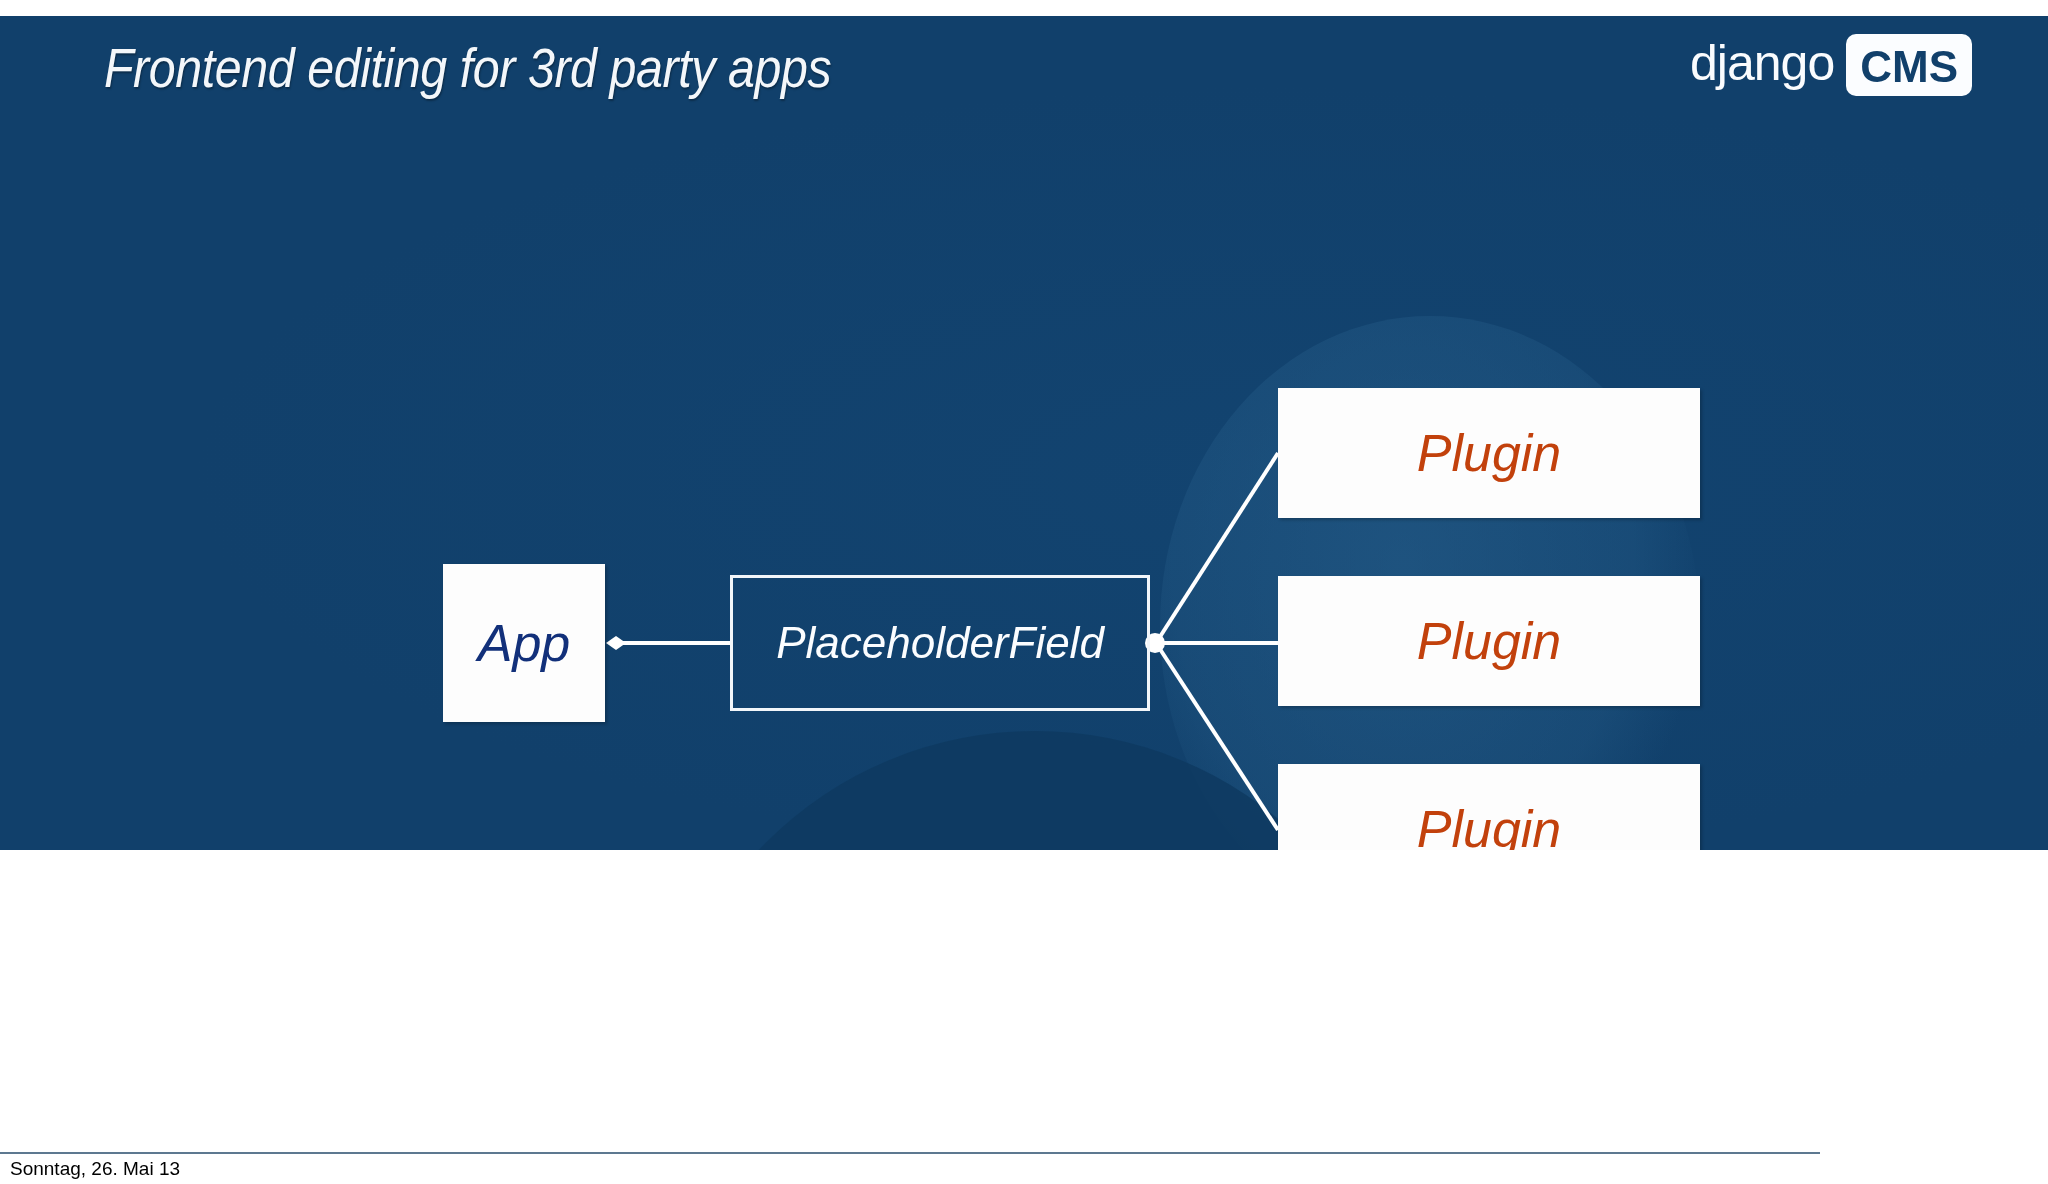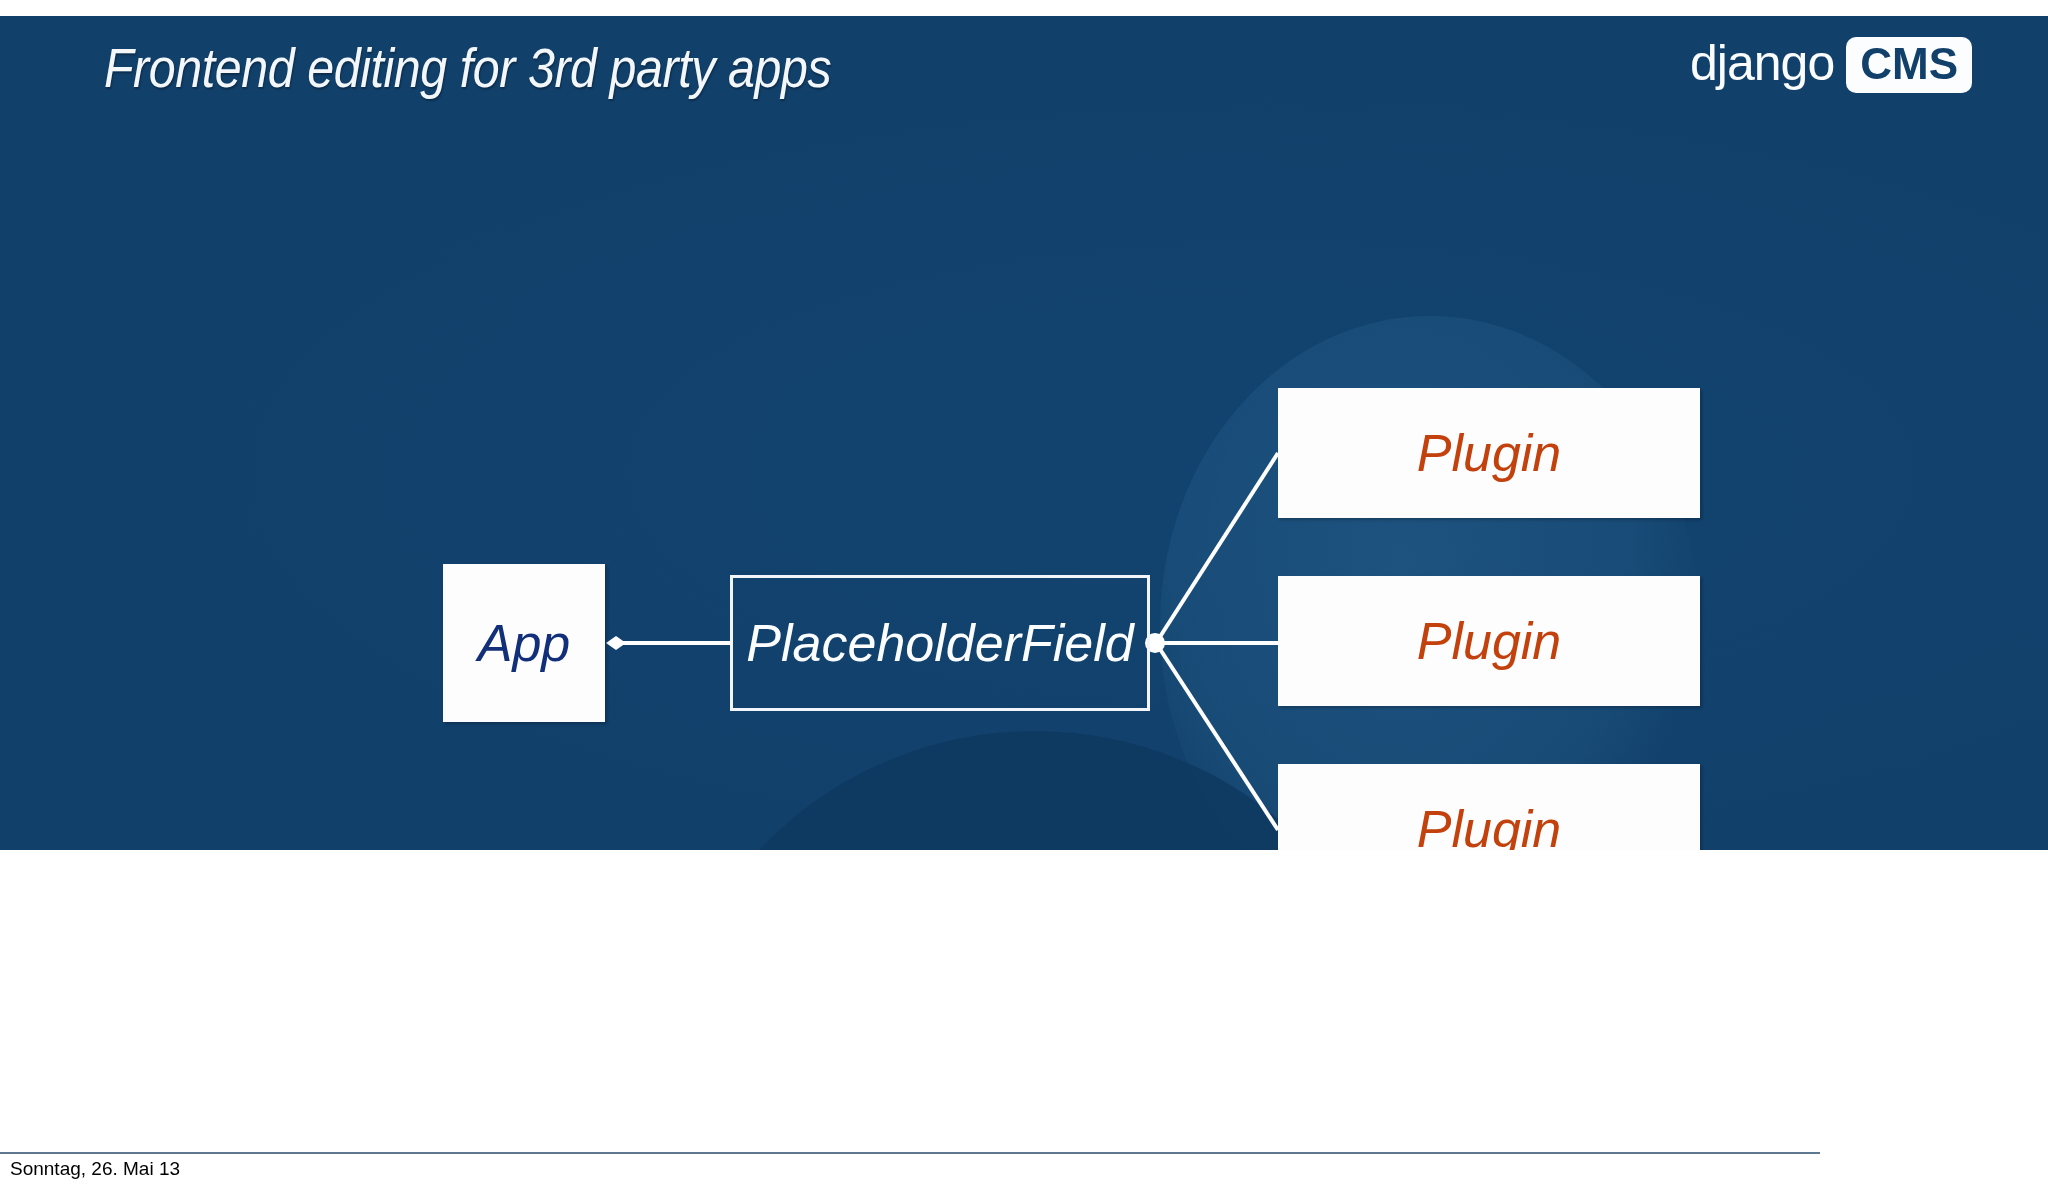"CMS" .logo-cms-box { padding: 5px 14px 7px 14px -> 11px 14px 7px 14px }
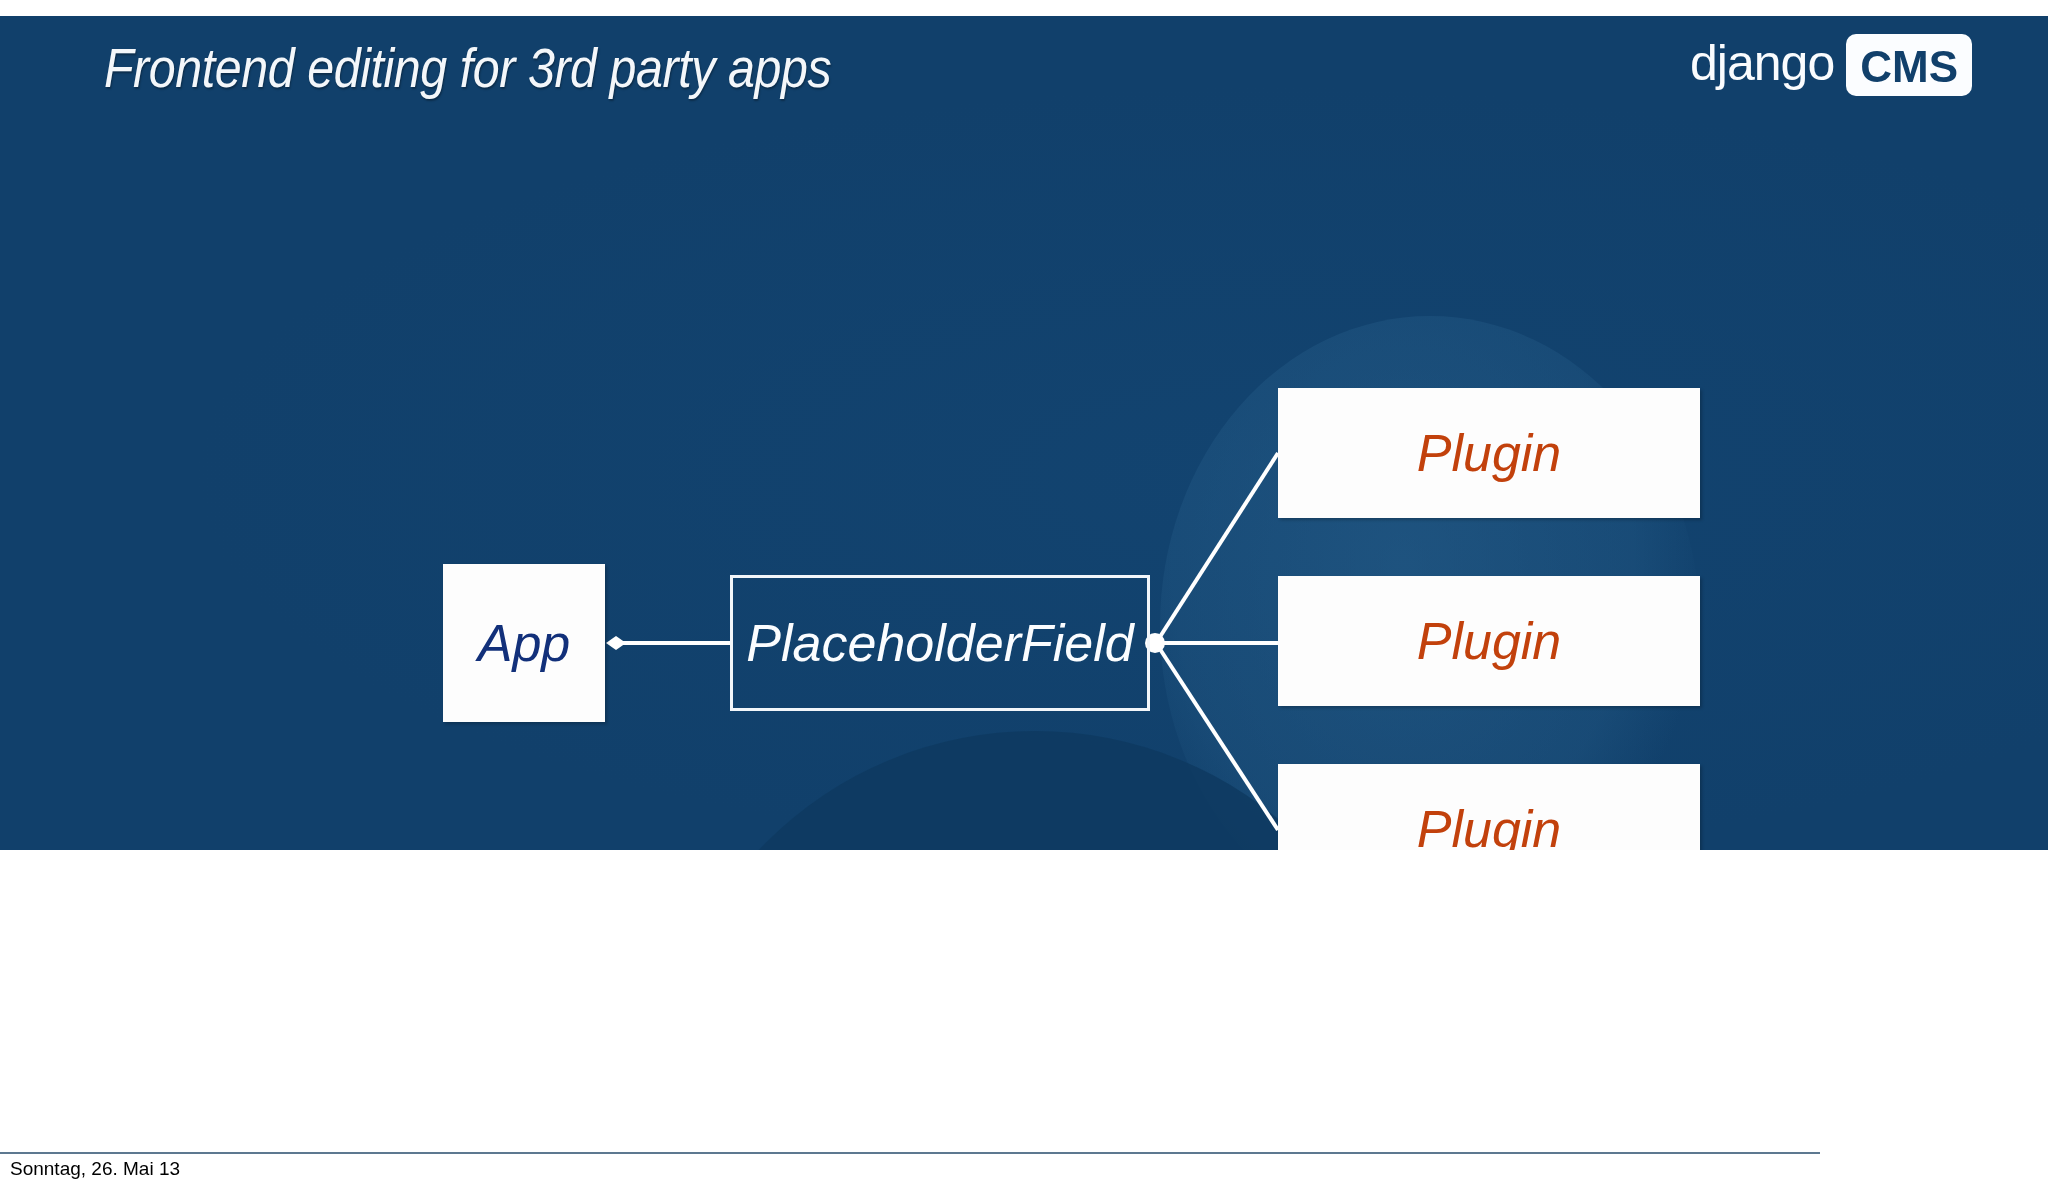"PlaceholderField" .node-placeholder .node-label { font-size: 52px -> 44px }
